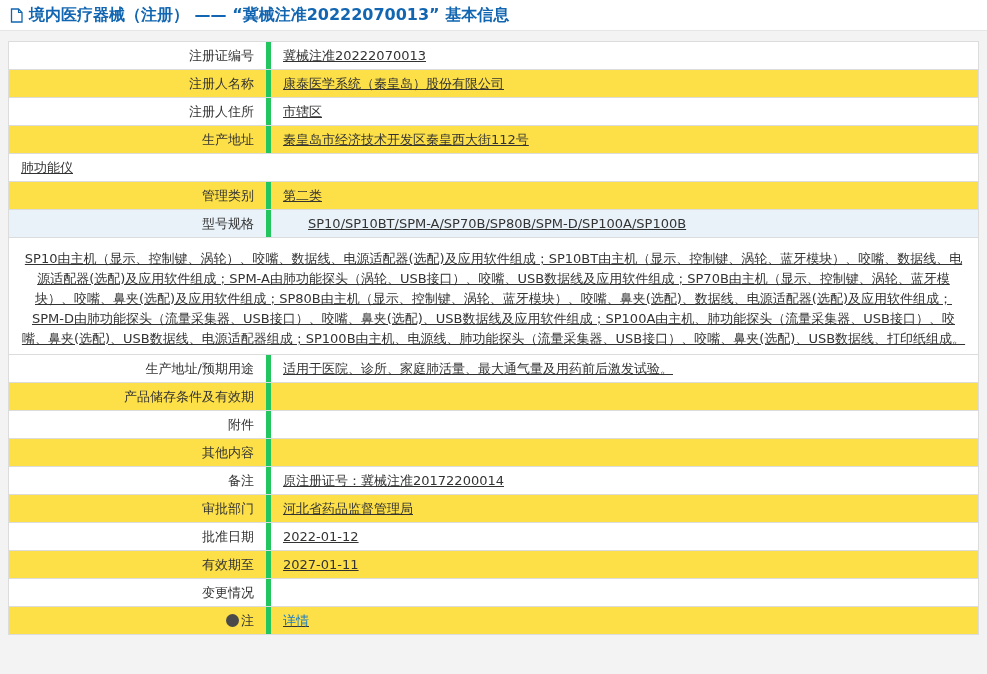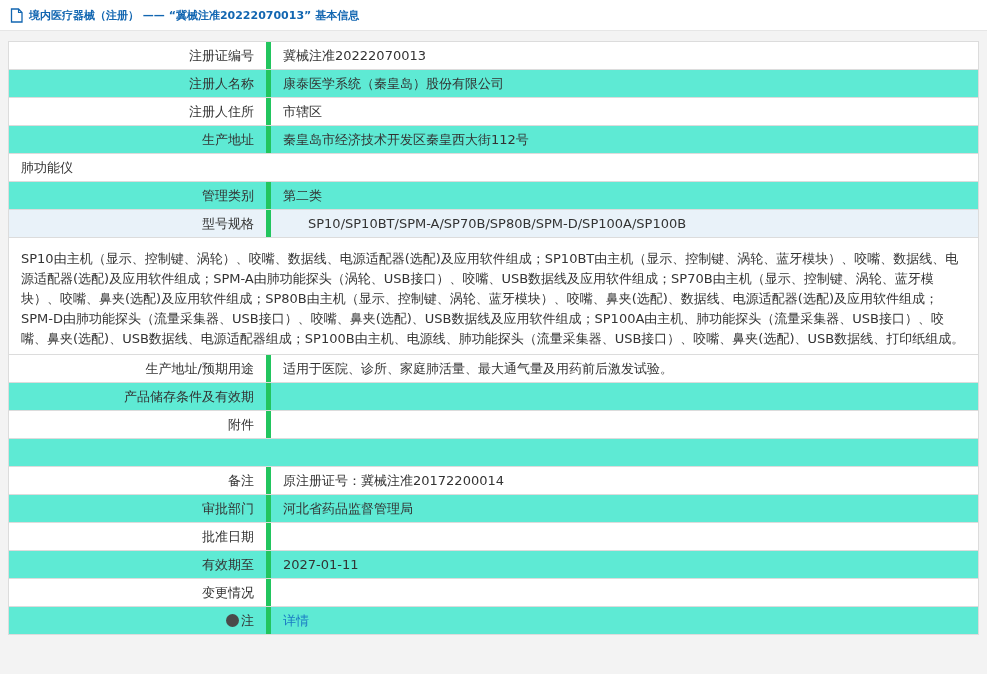"境内医疗器械（注册） —— “冀械注准20222070013” 基本信息" .header .title { font-size: 11px -> 16px }
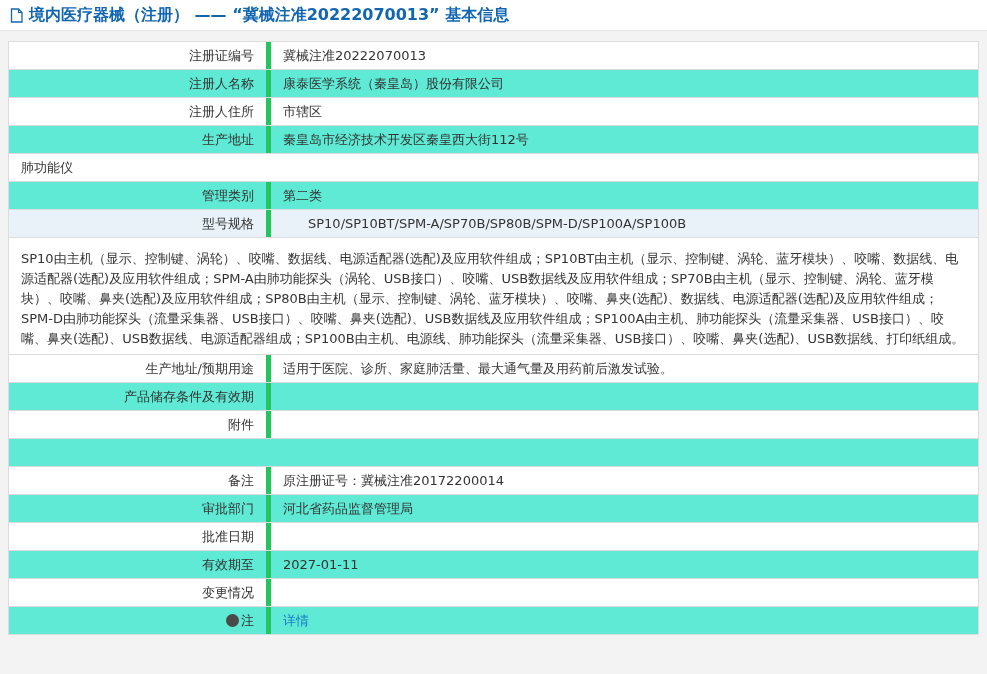"冀械注准20222070013" .cell-value { text-align: left -> center; text-decoration: none -> underline }
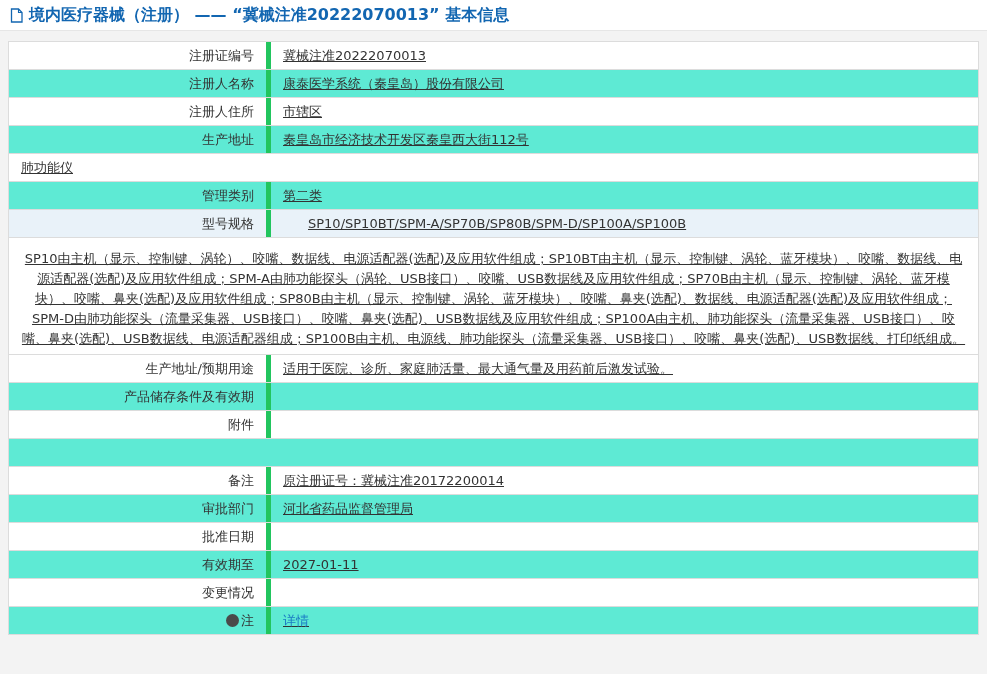"注册人名称" .row.alt { background: #5eead4 -> #fde047 }
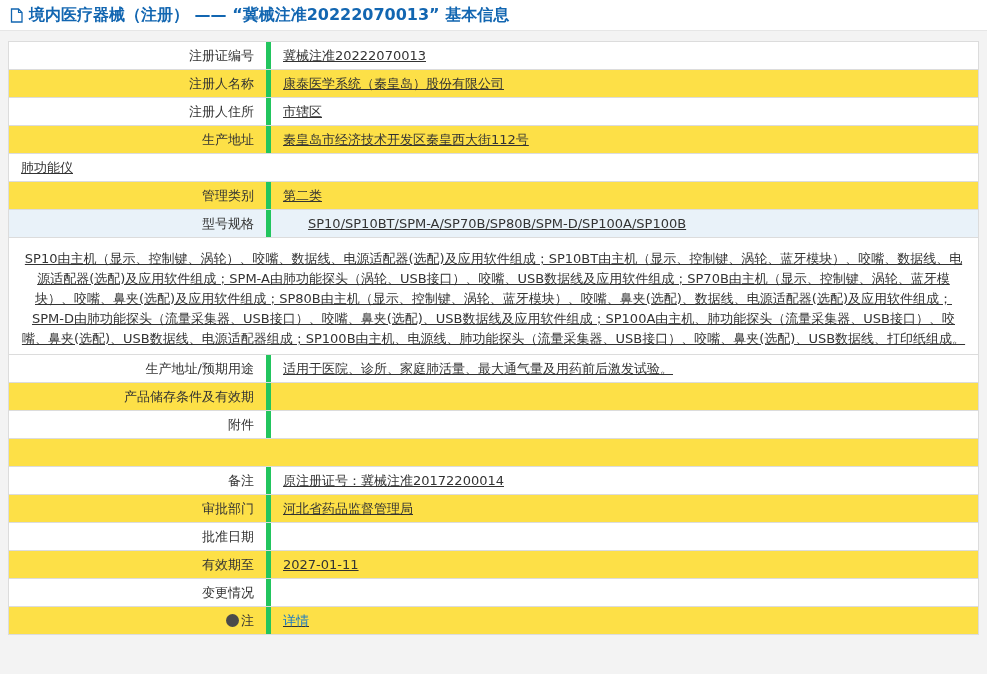"其他内容" div.cell { html: none -> <div>其他内容</div> }
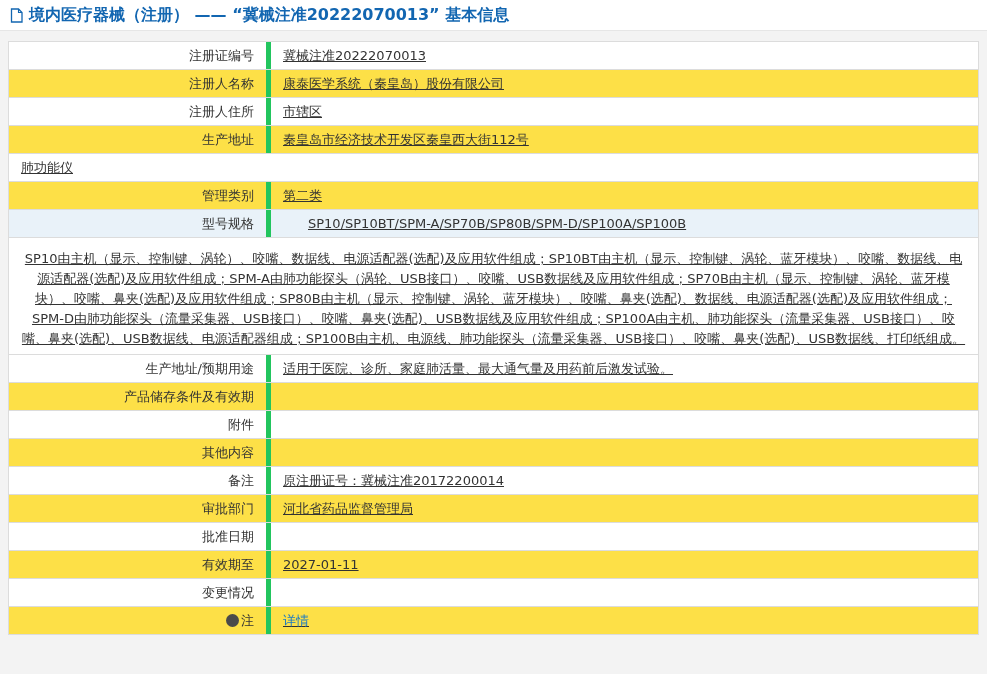"2022-01-12" div.cell { html: none -> <div>2022-01-12</div> }
